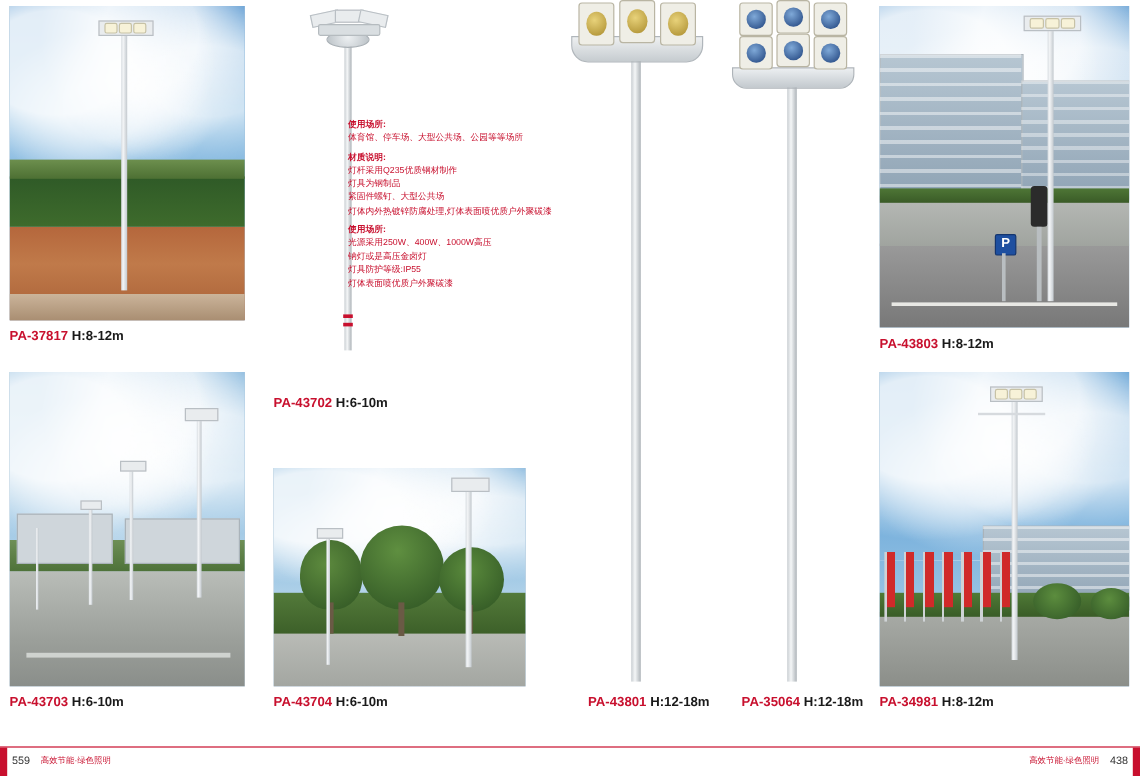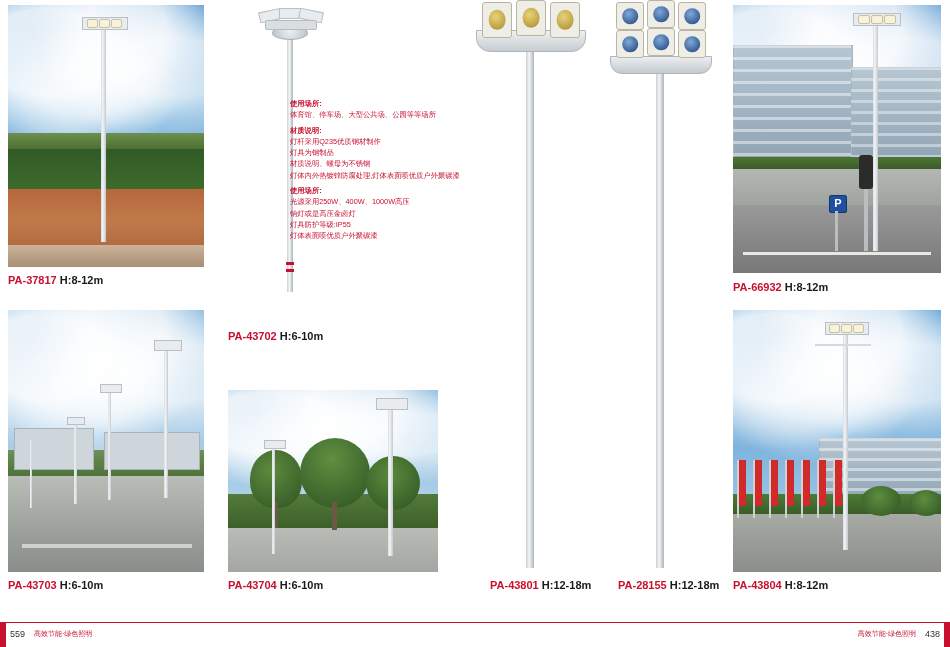"材质说明、螺母为不锈钢" p { text: 材质说明、螺母为不锈钢 -> 紧固件螺钉、大型公共场 }
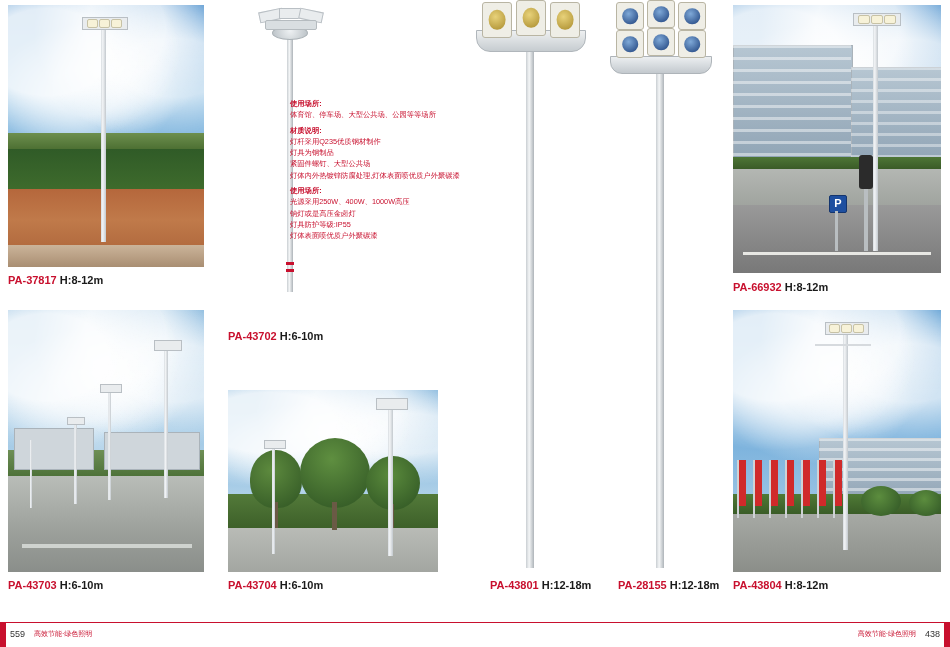"PA-66932" span { text: PA-66932 -> PA-43803 }
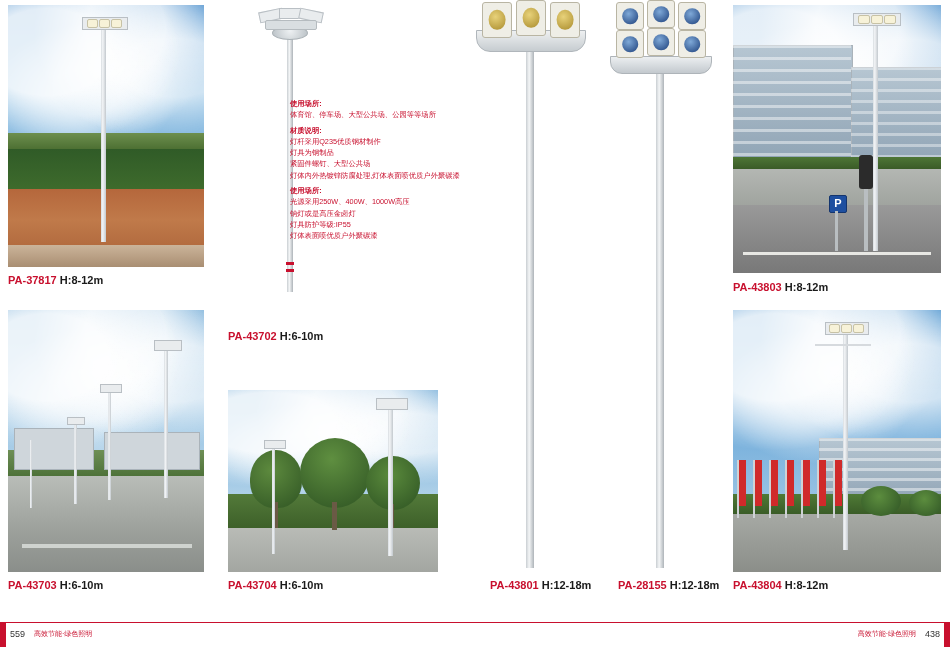"PA-28155" span { text: PA-28155 -> PA-35064 }
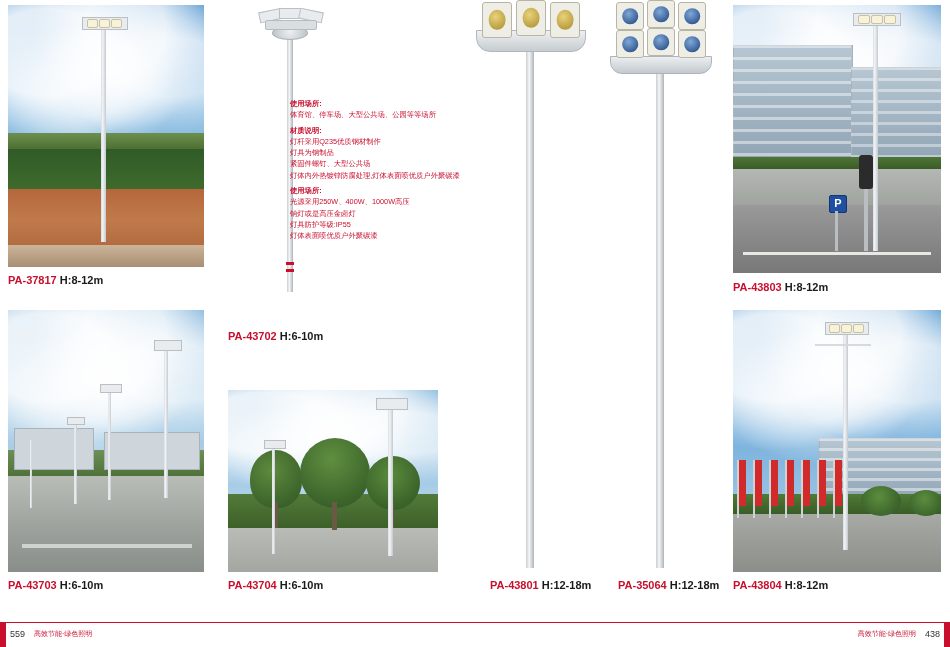"PA-43804" span { text: PA-43804 -> PA-34981 }
